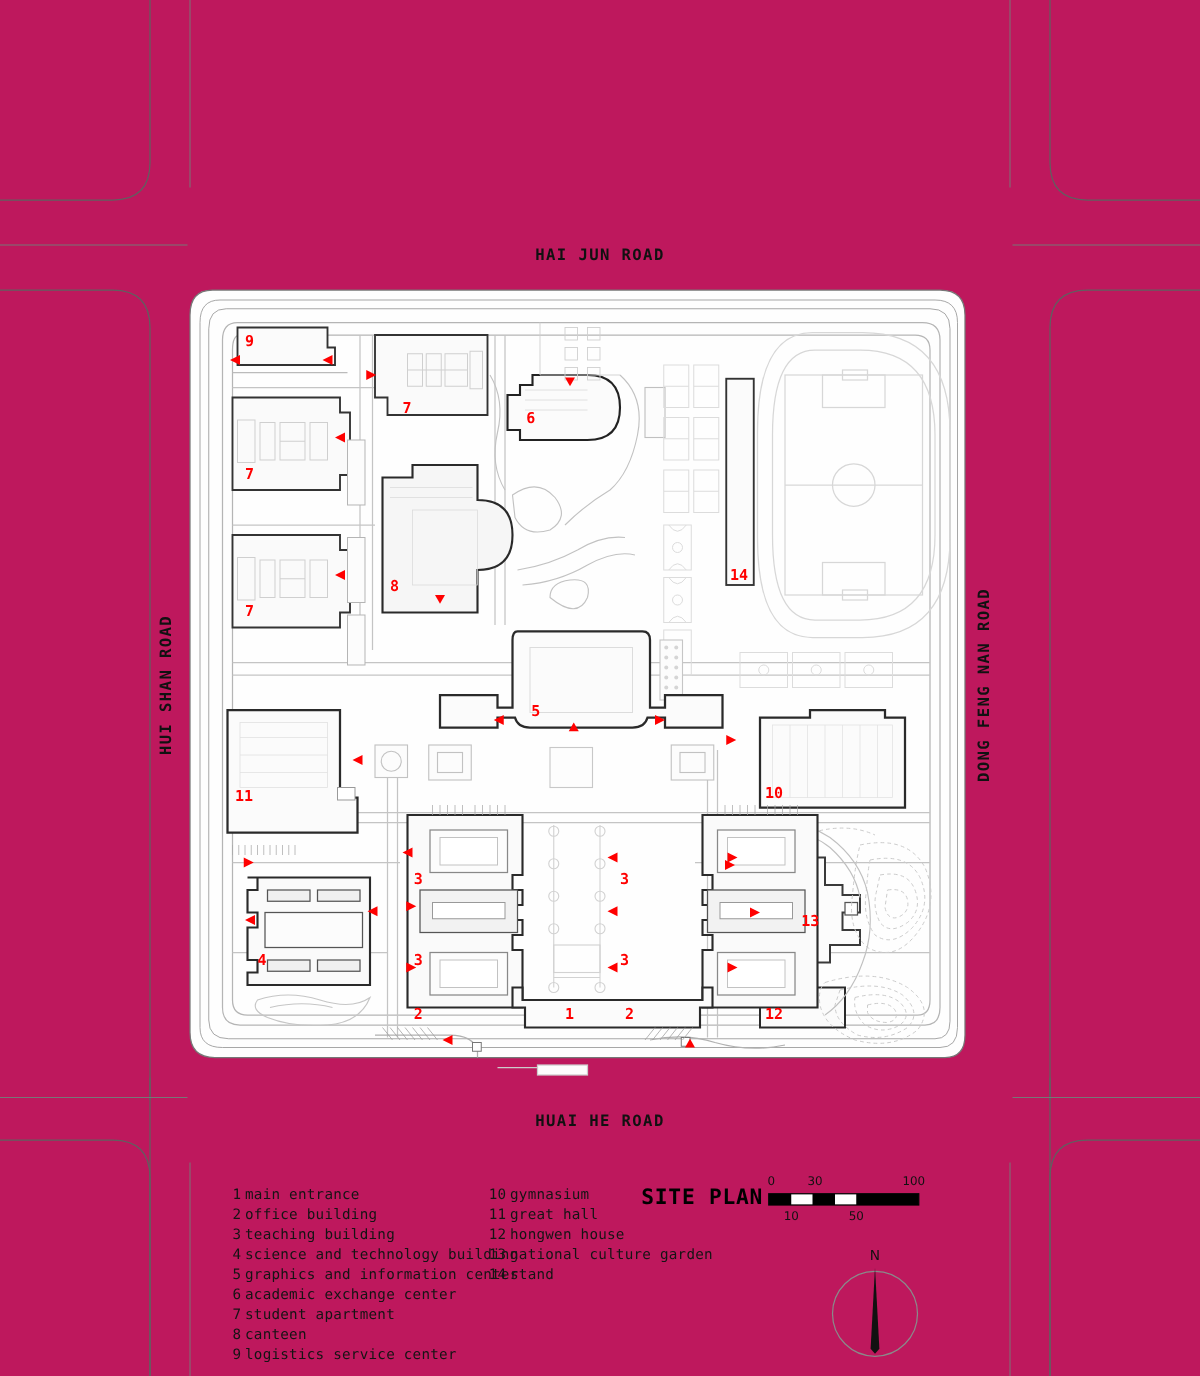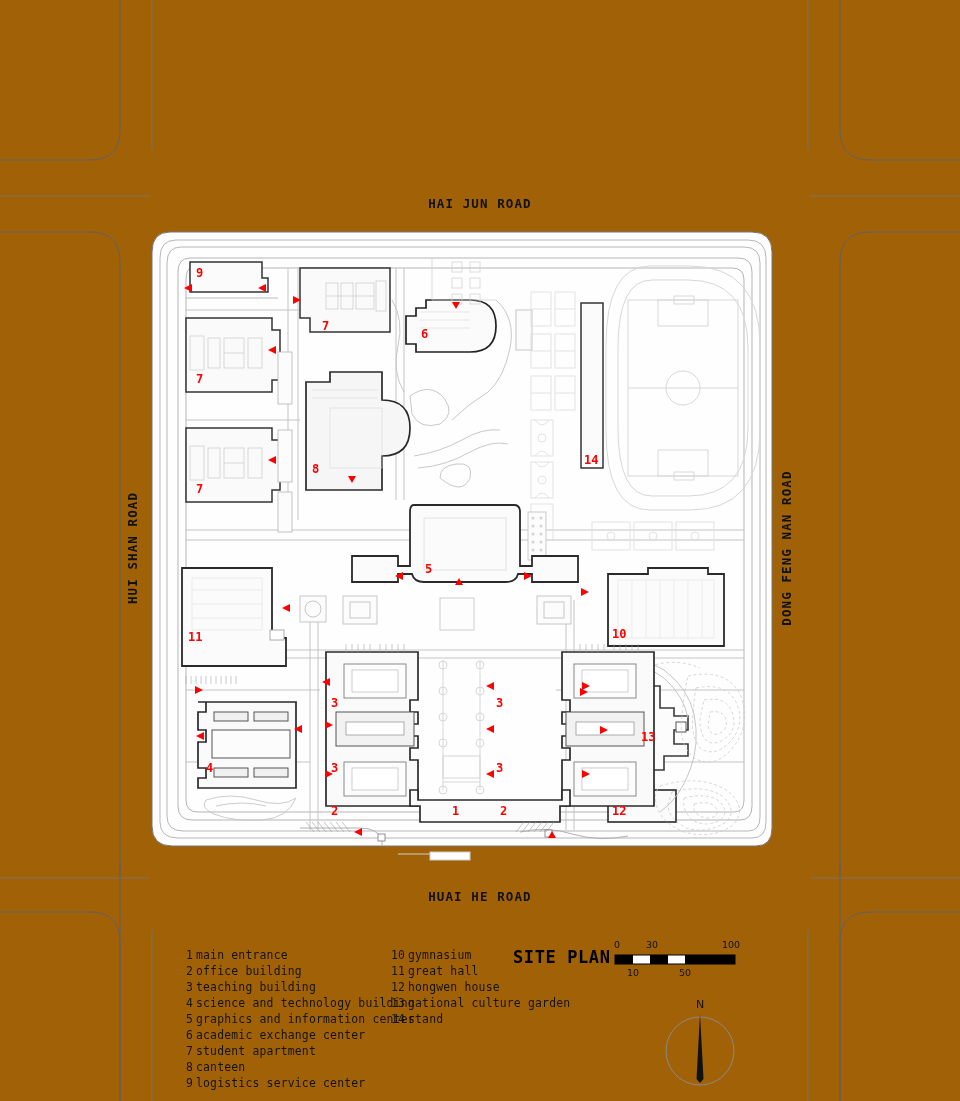"HAI JUN ROAD" #stage { background: #a16207 -> #be185d }
